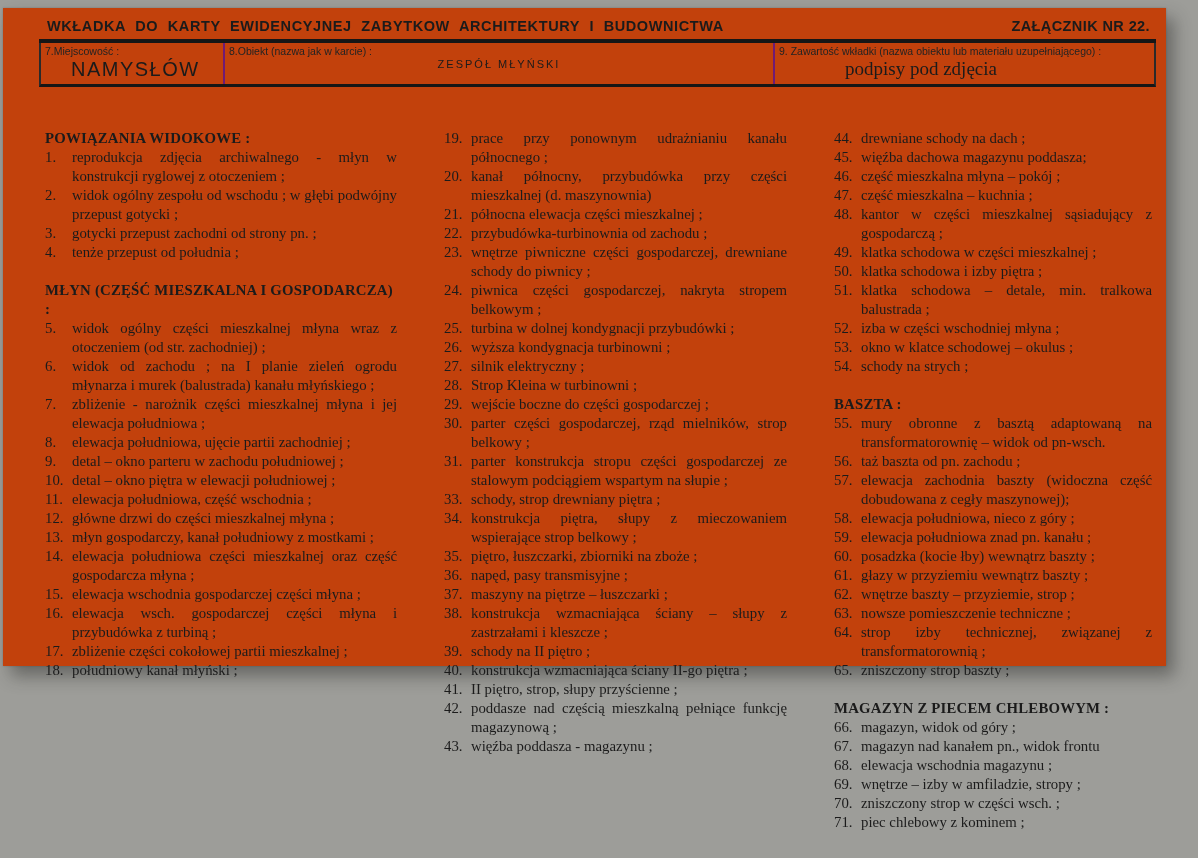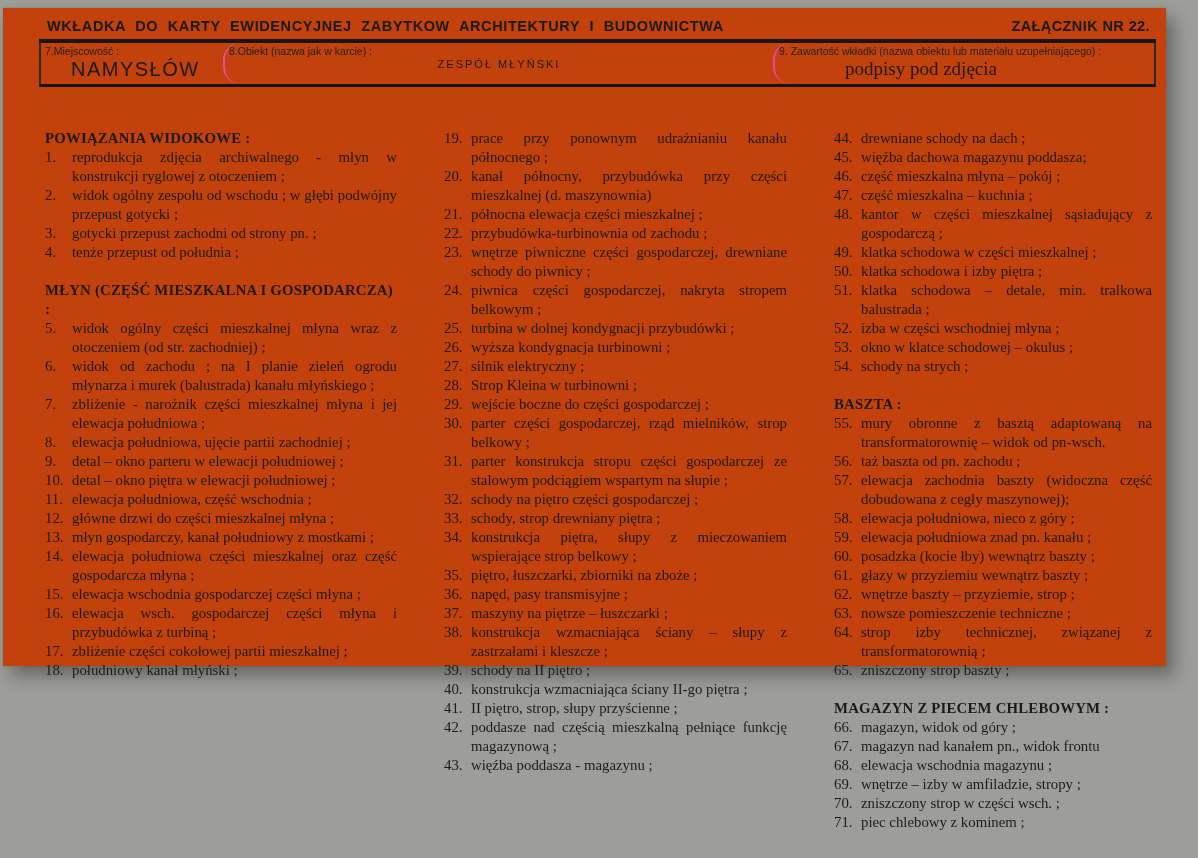"8.Obiekt (nazwa jak w karcie)" .field + .field { border-left: 2px solid #ec4899 -> 2px solid #701a75; border-radius: 17px -> none }
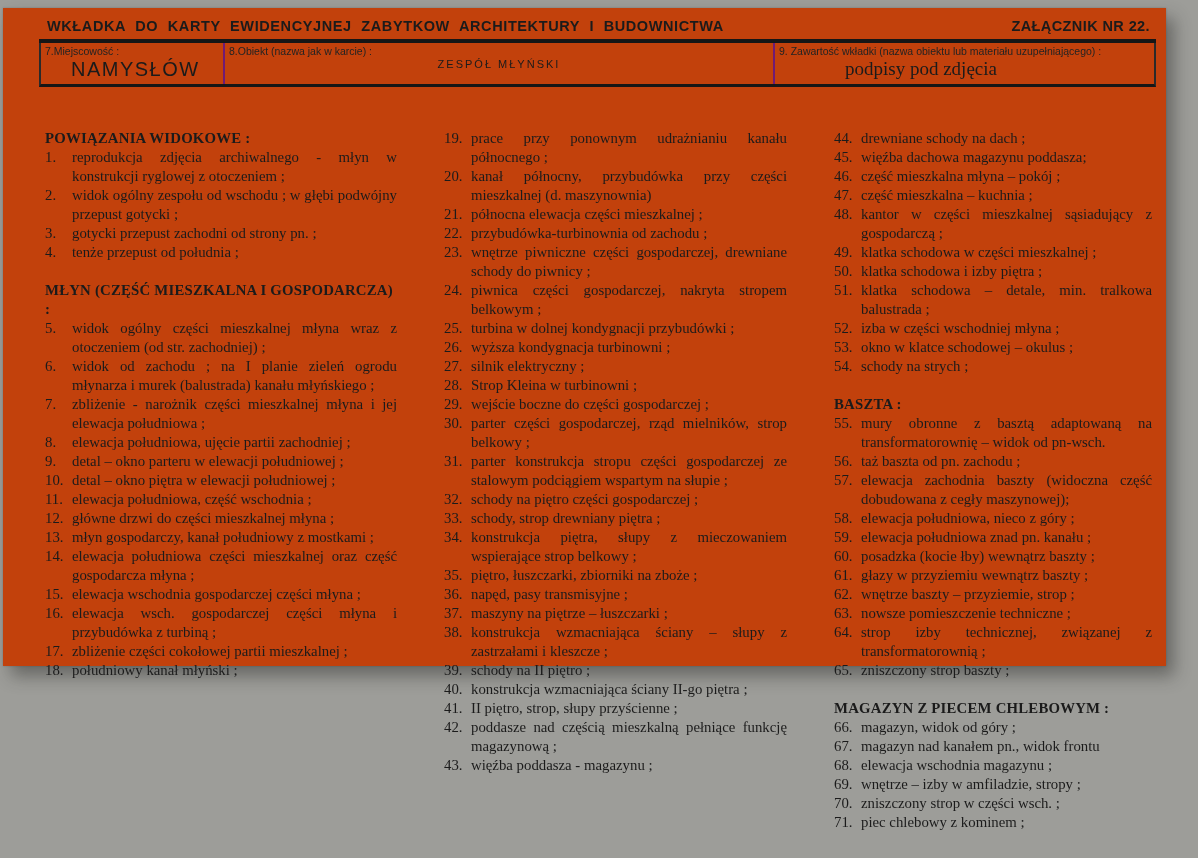"detal – okno parteru w" span.txt { text: elewacji -> zachodu }
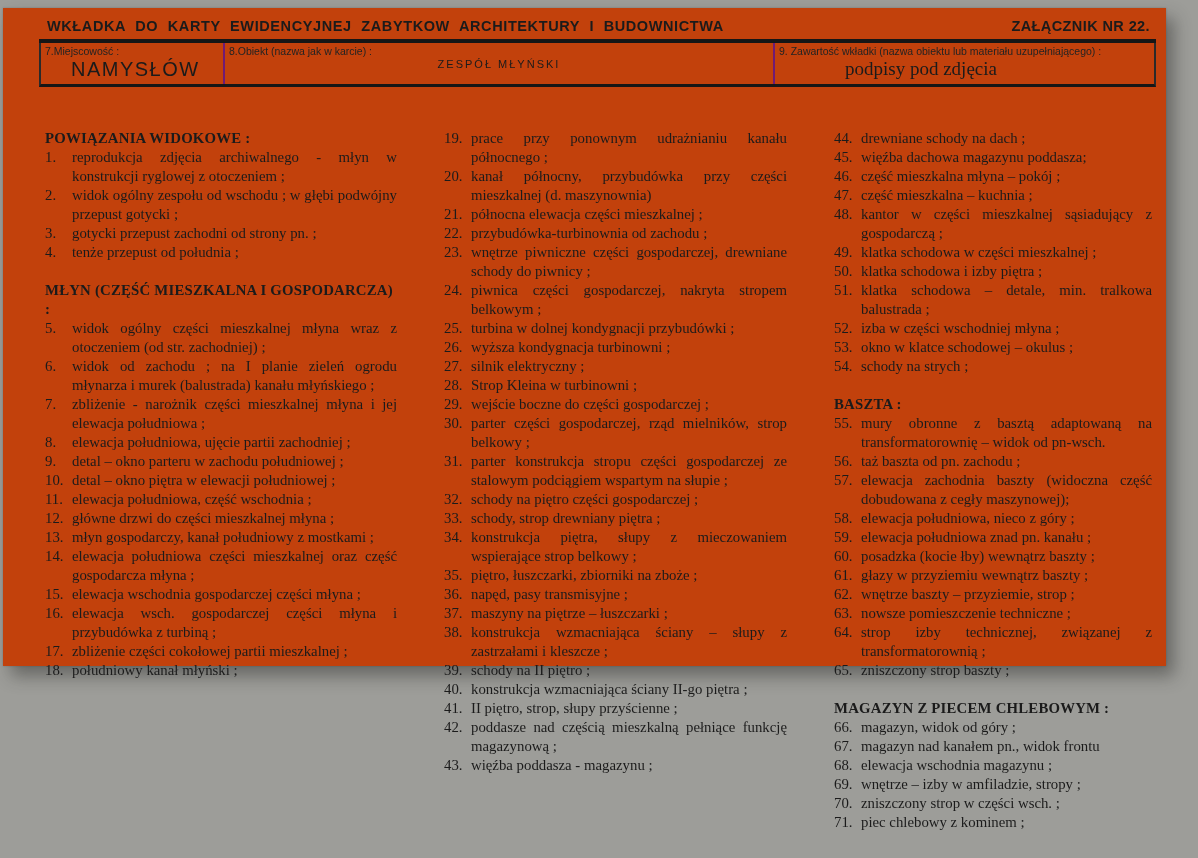"32." div.item { html: <div> <span>32.</span> <span>schody na piętro części gospodarczej ;</span> </div> -> none }
